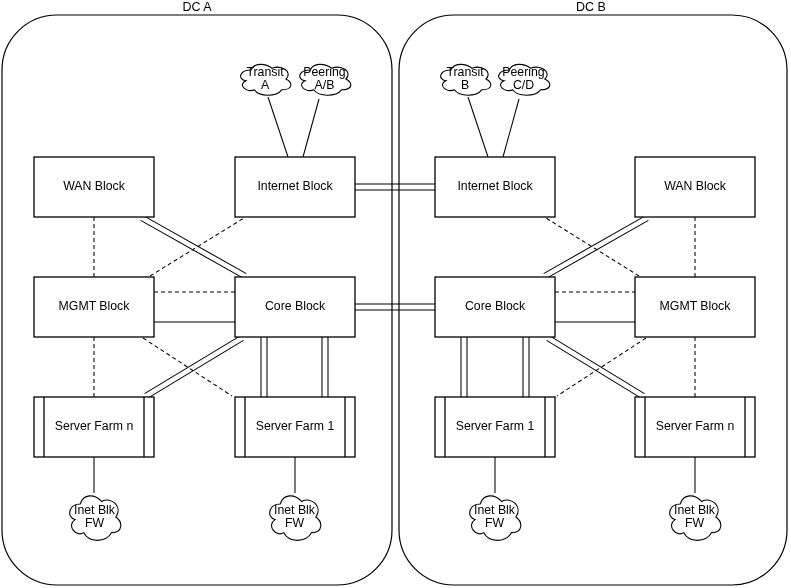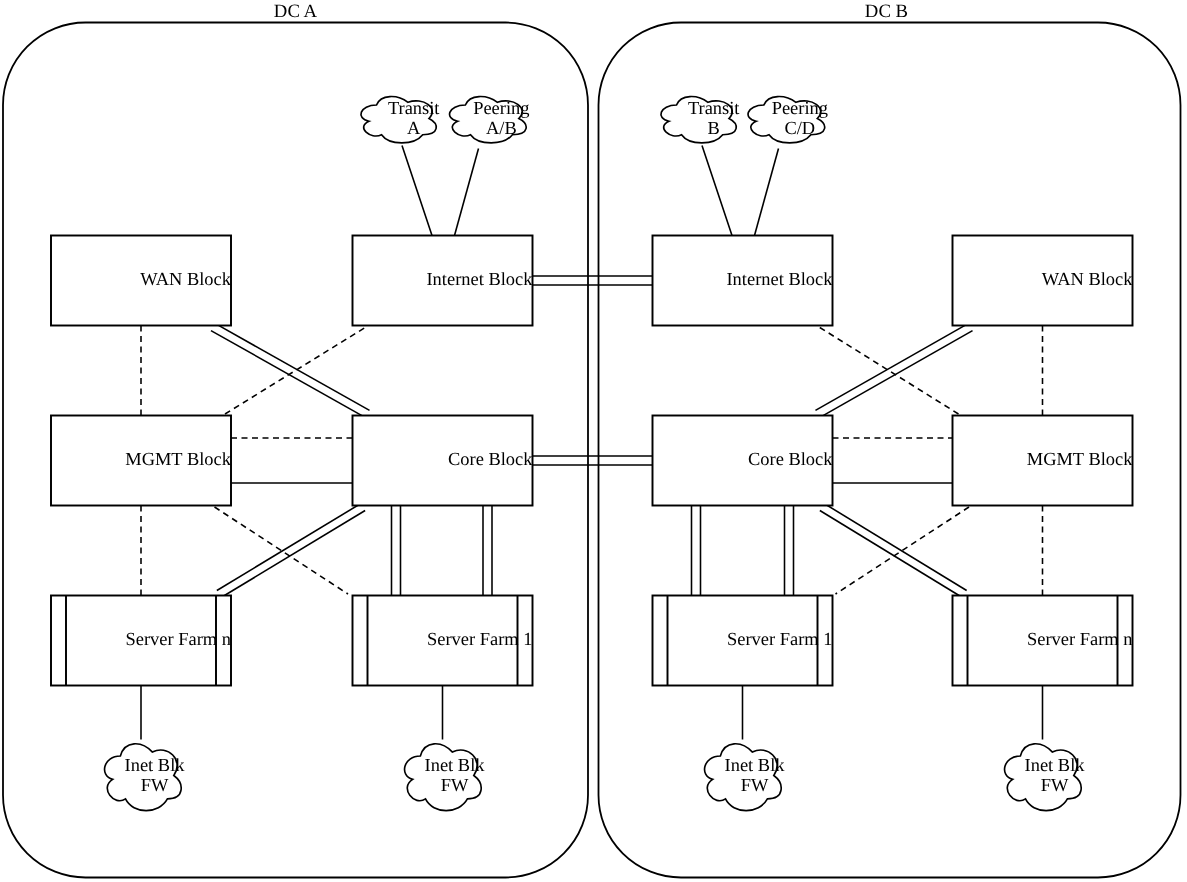"DC A" #canvas { font-family: Liberation Serif, serif -> Liberation Sans, sans-serif }
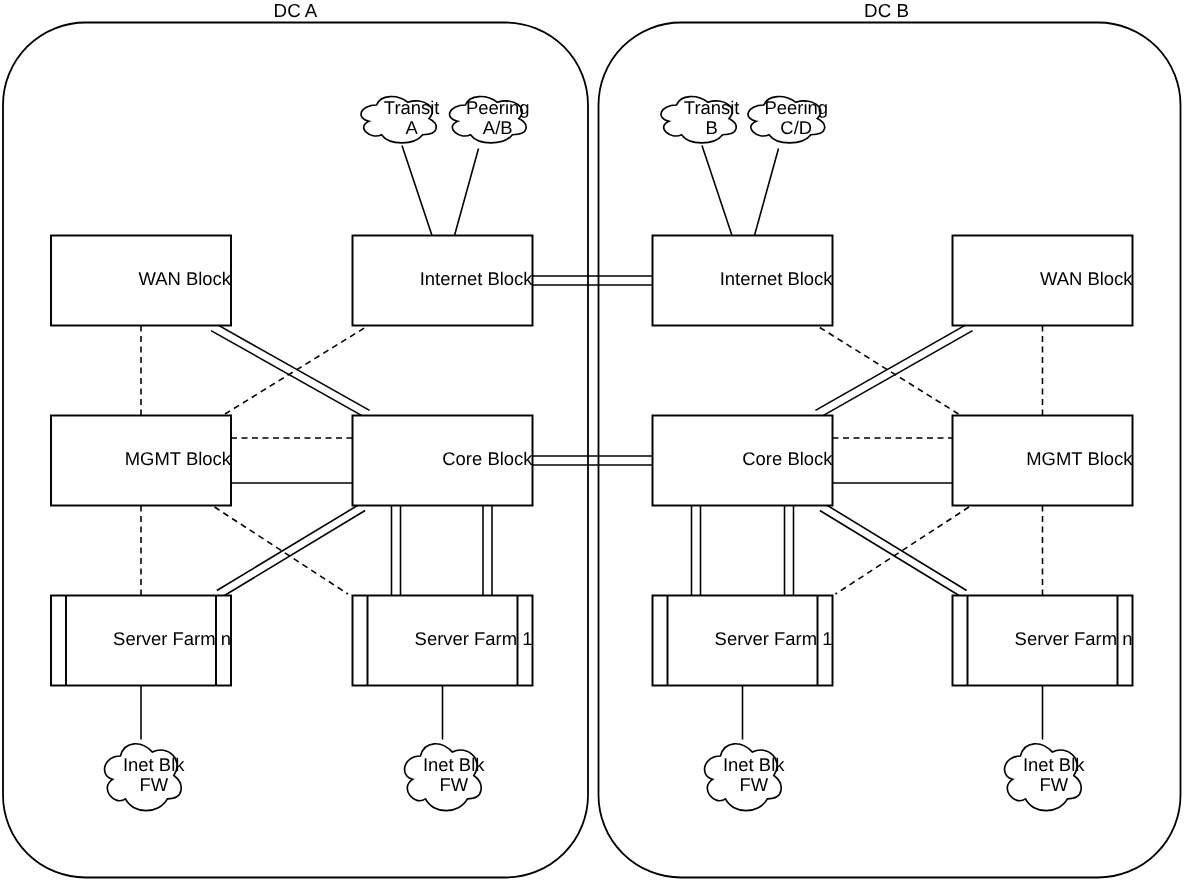"Transit" .lbl { justify-content: flex-end -> center }
